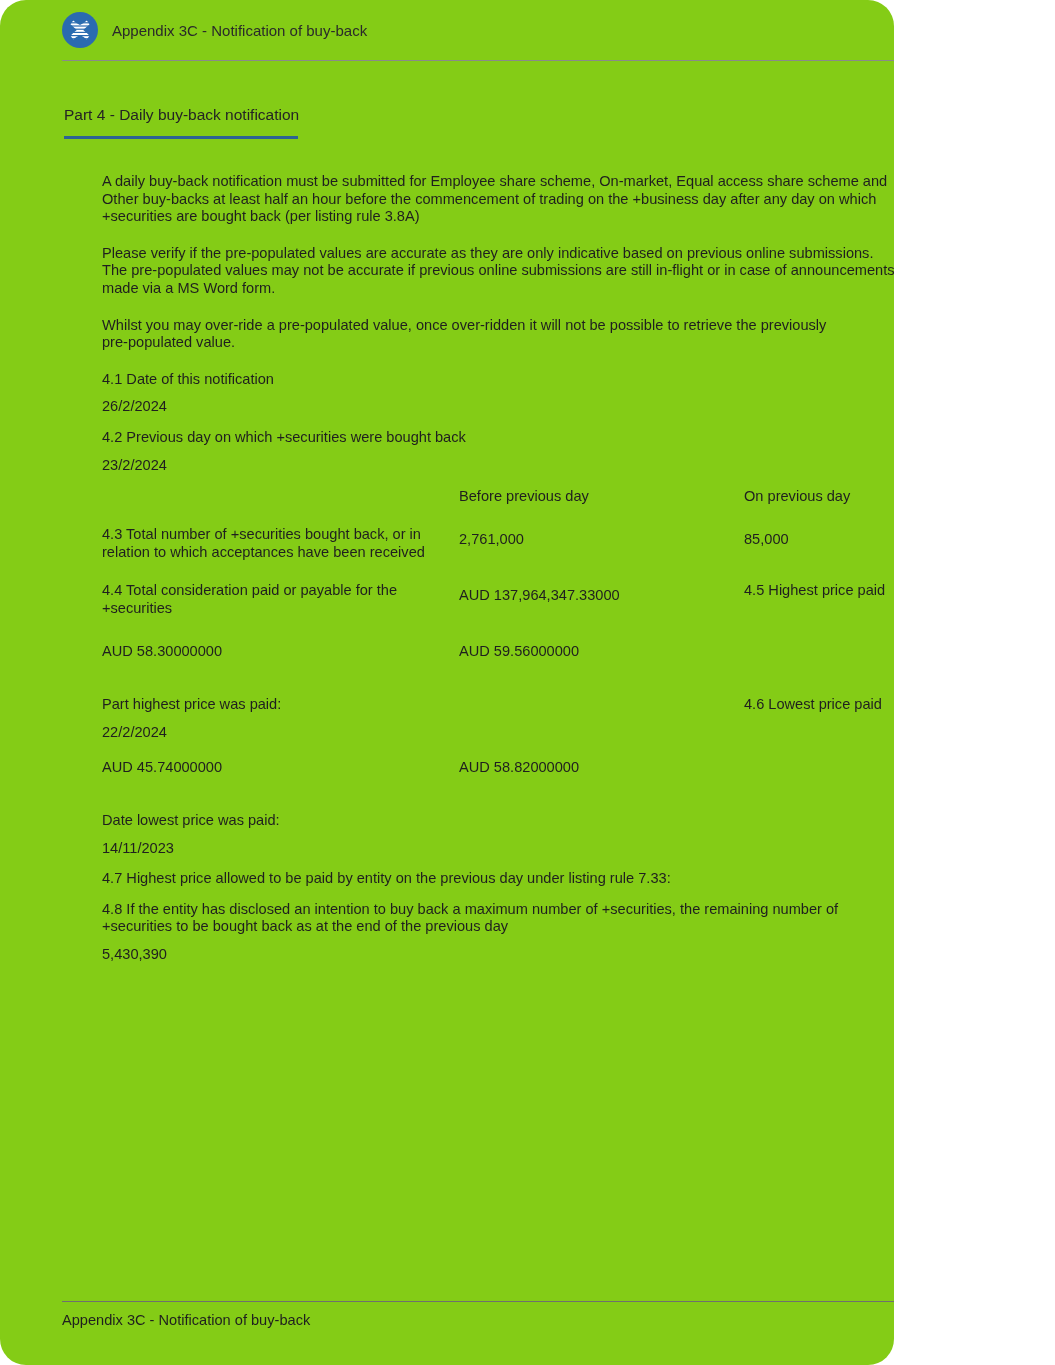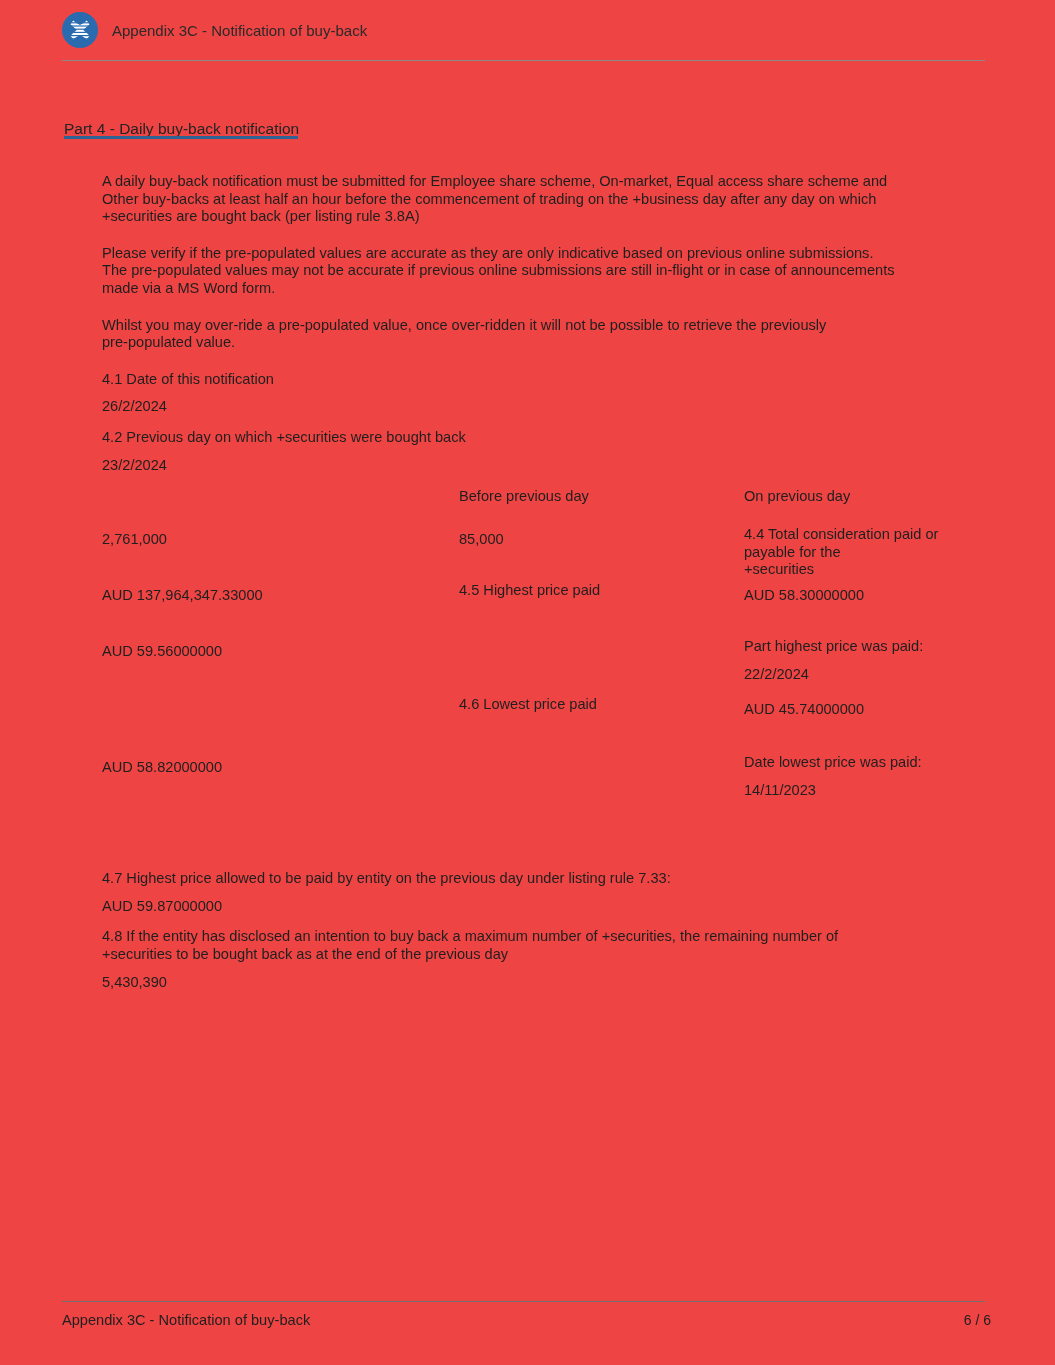"Appendix 3C - Notification of" .page { background: #ef4444 -> #84cc16; border-radius: none -> 26px; width: 1055px -> 894px }
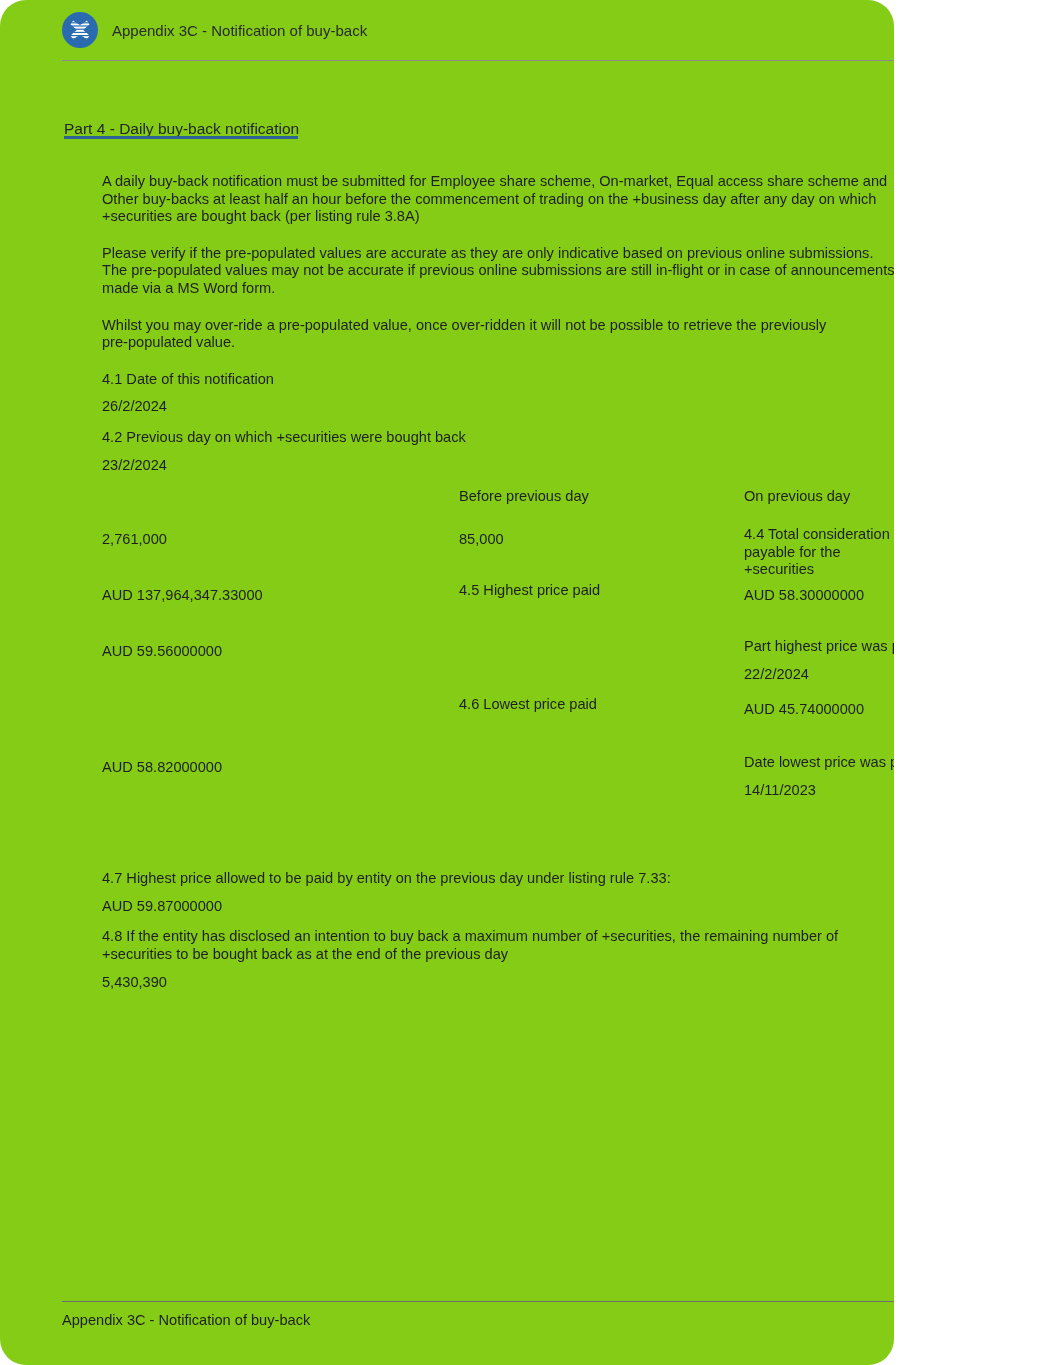"Part 4 - Daily buy-back" .part-heading { top: 120px -> 106px }
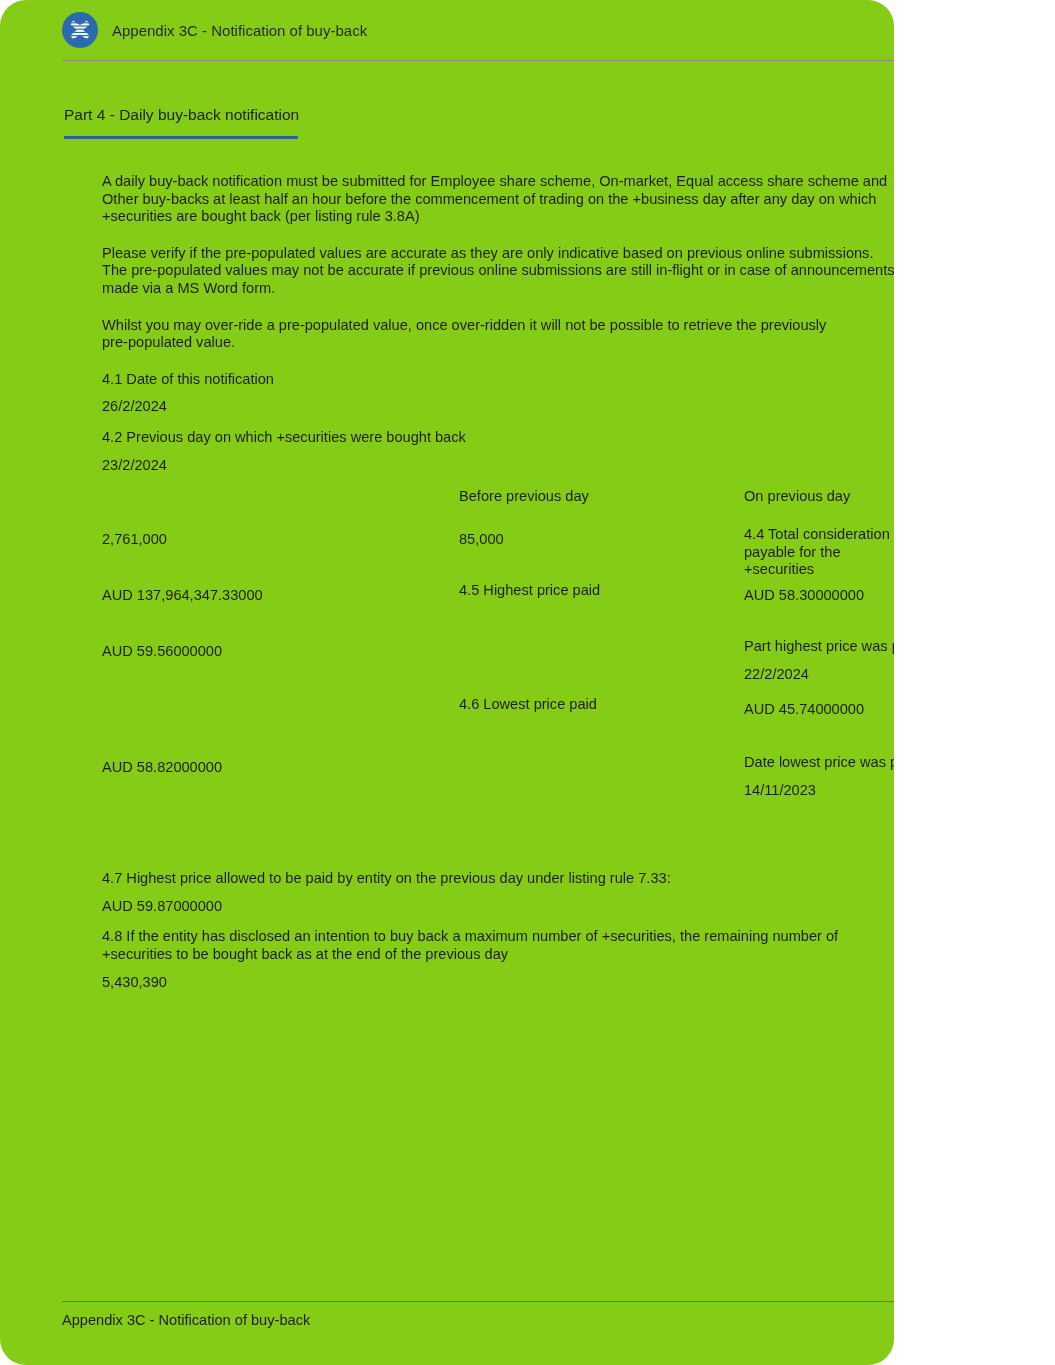"4.3 Total number of +securities" div.cell { html: none -> <div>4.3 Total number of +securities bought back, or in relation to which acceptances have been received</div> }
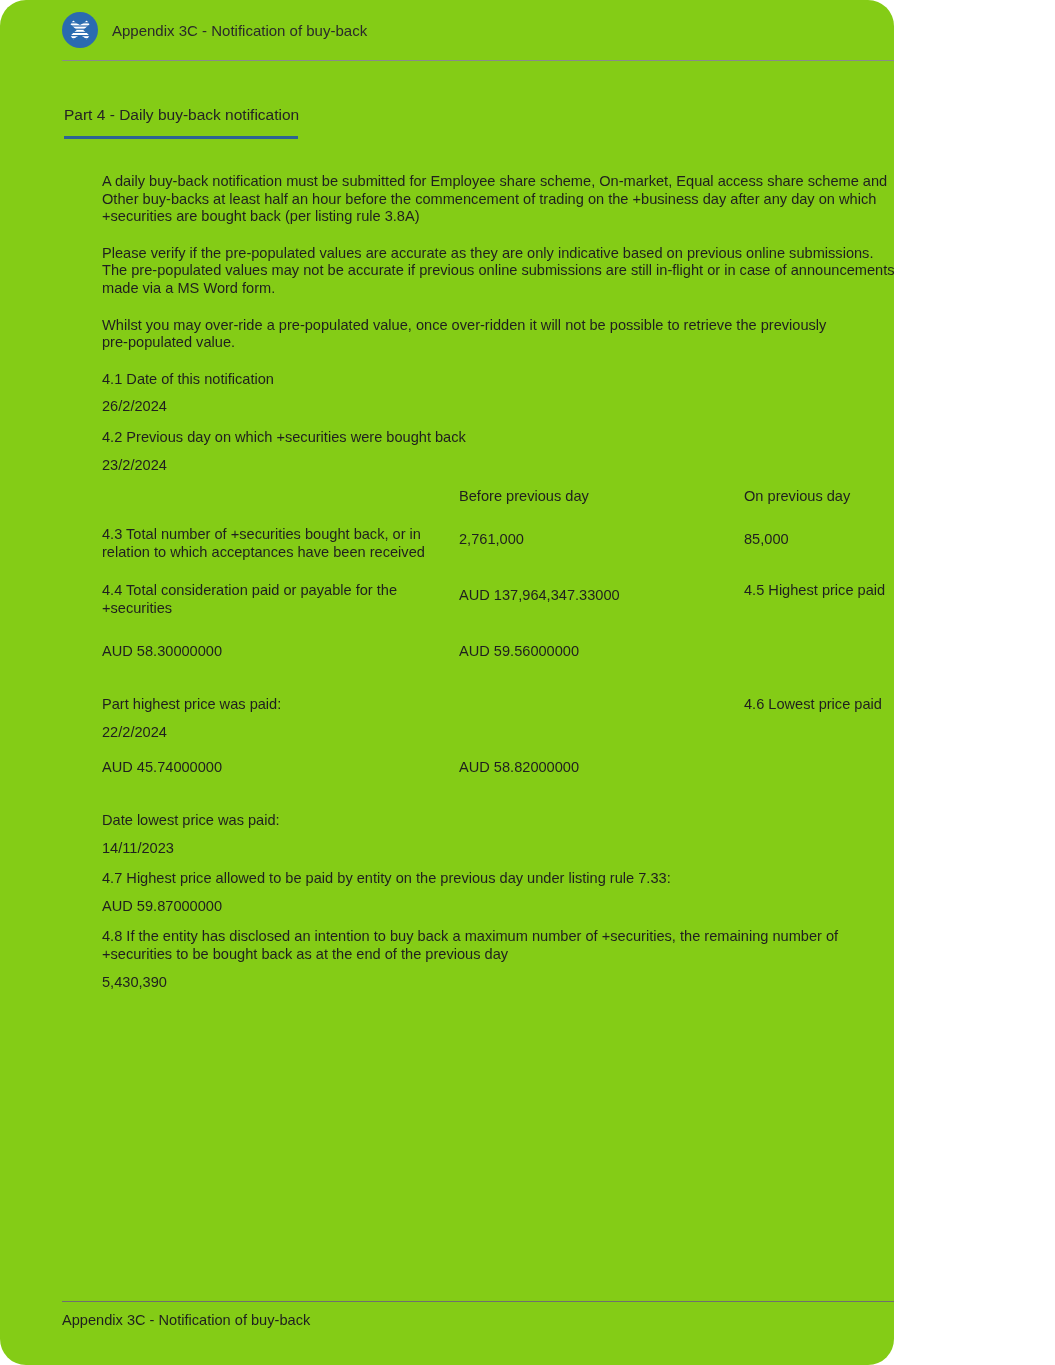"AUD 59.87000000" div.f-value { html: <div>AUD 59.87000000</div> -> none }
